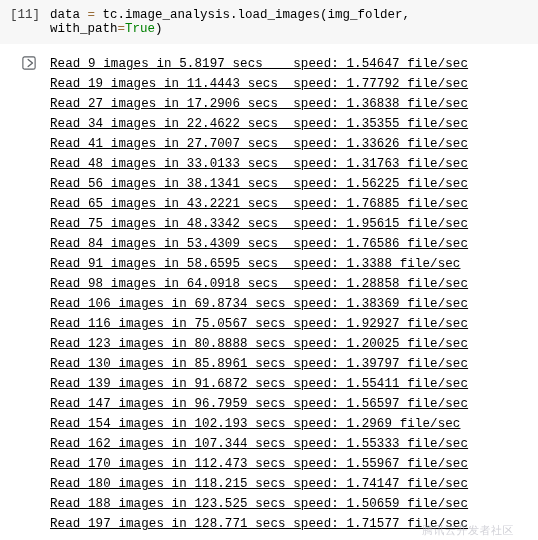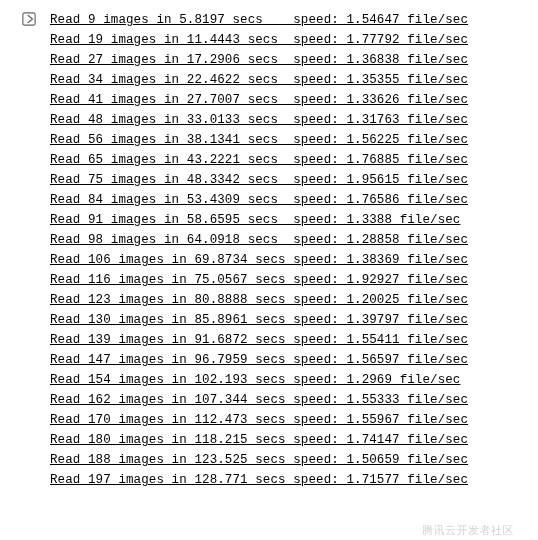"[11]" div.code-row { html: none -> <div> <div>[11]</div> <div> <span>data</span><span> = </span><span>tc.image_analysis.load_images</span><span>(</span><span>img_folder</span><span>, </span><span>with_path</span><span>=</span><span>True</span><span>)</span> </div> </div> }
